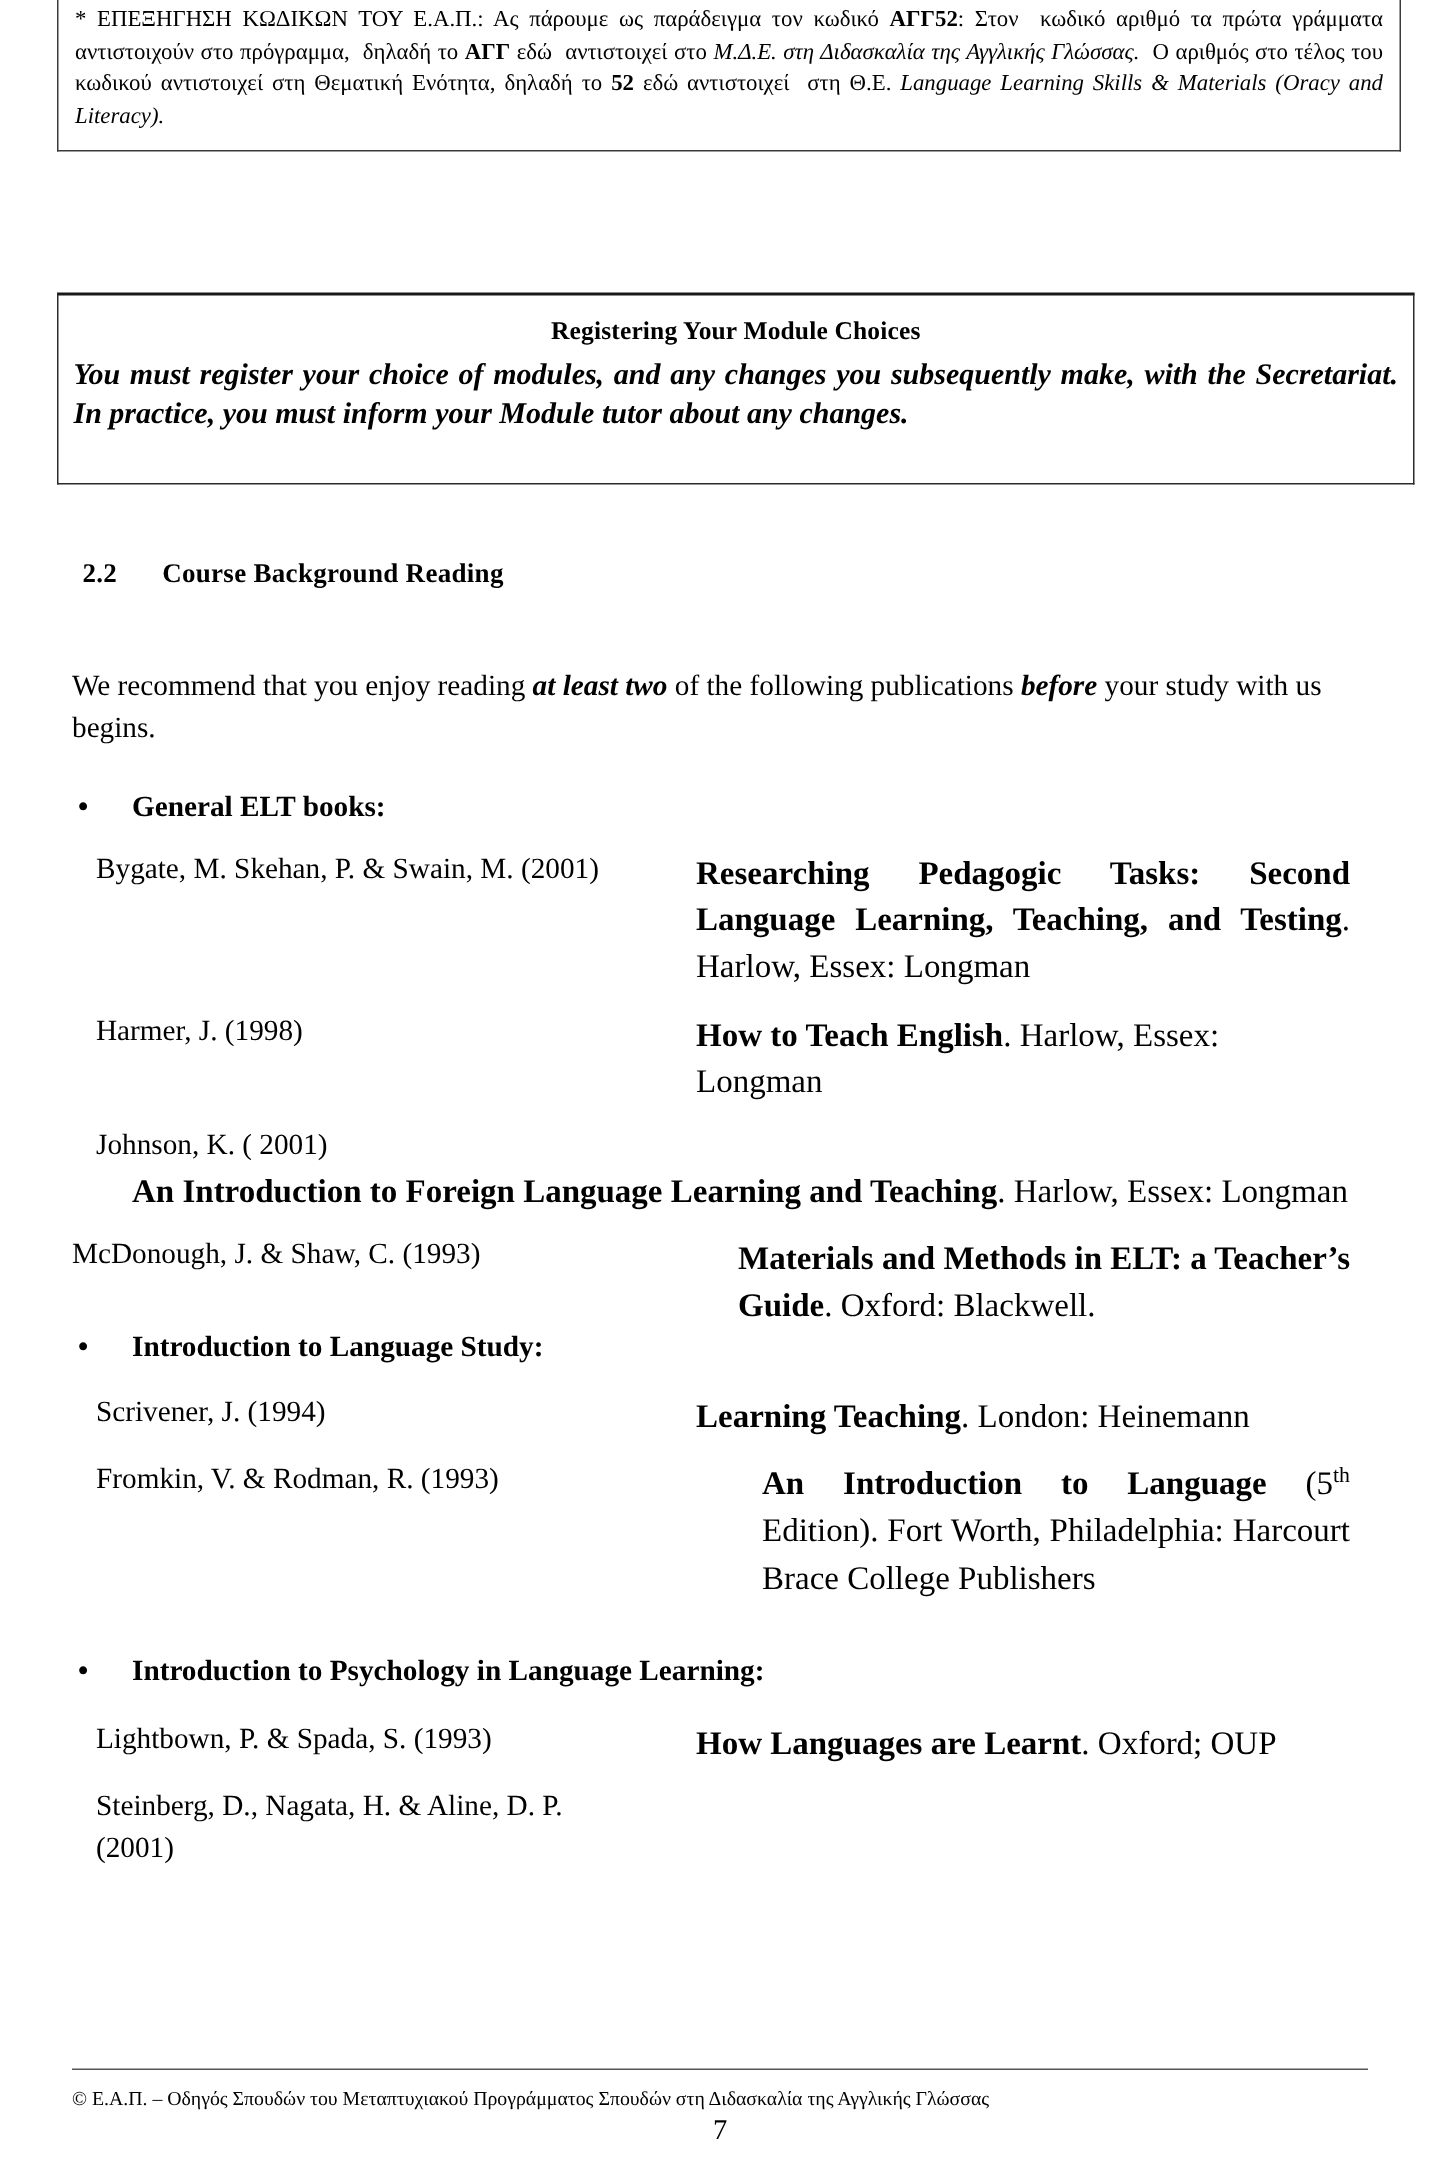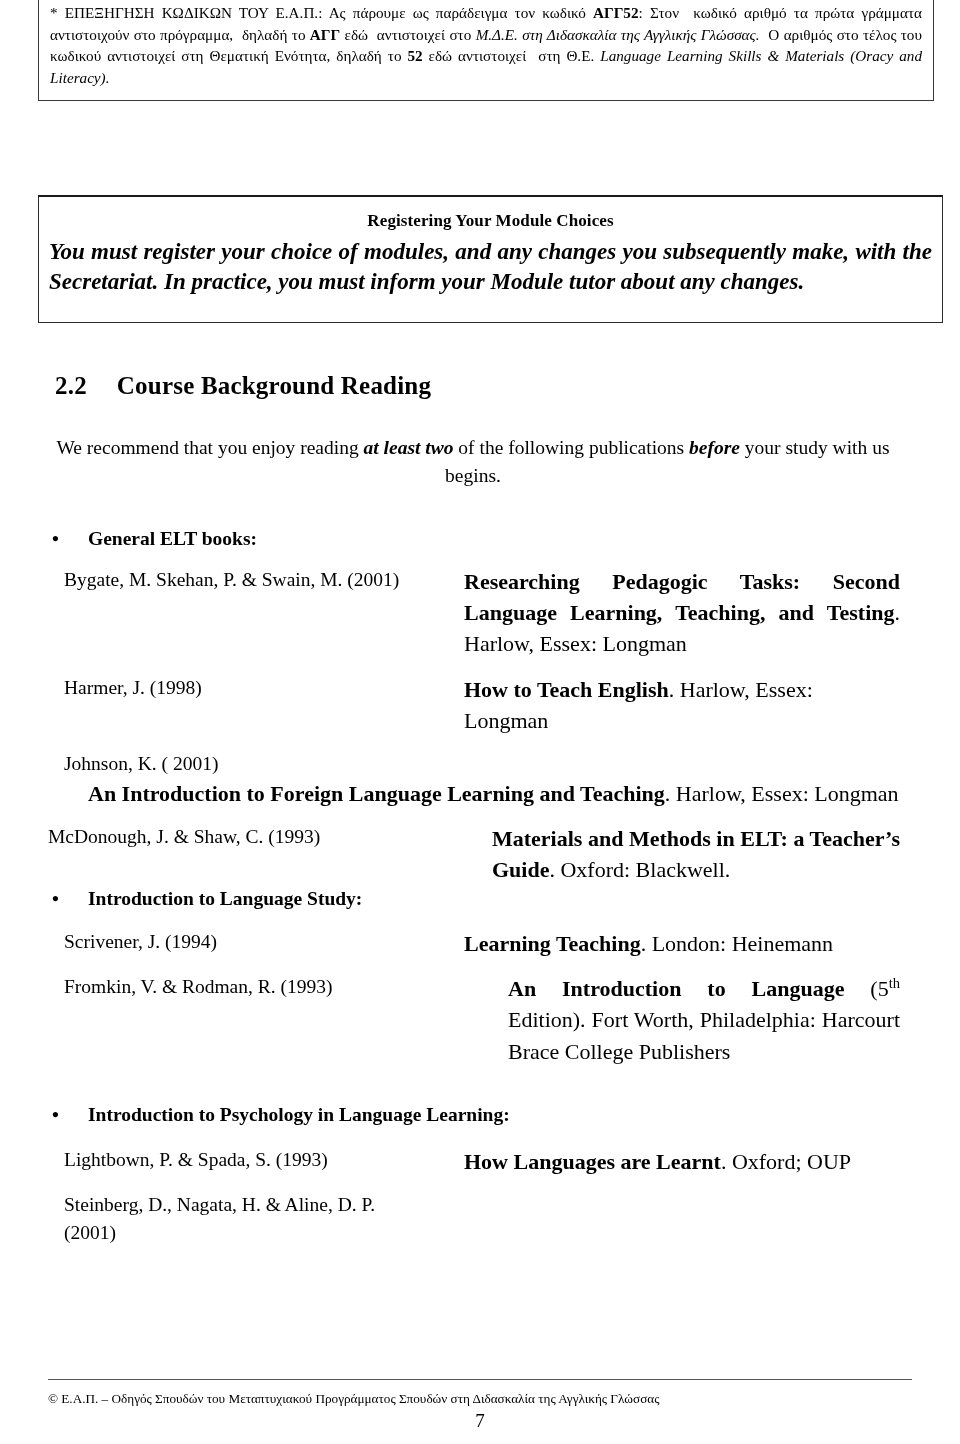"You must register your choice" .register-body { font-size: 23px -> 20px }
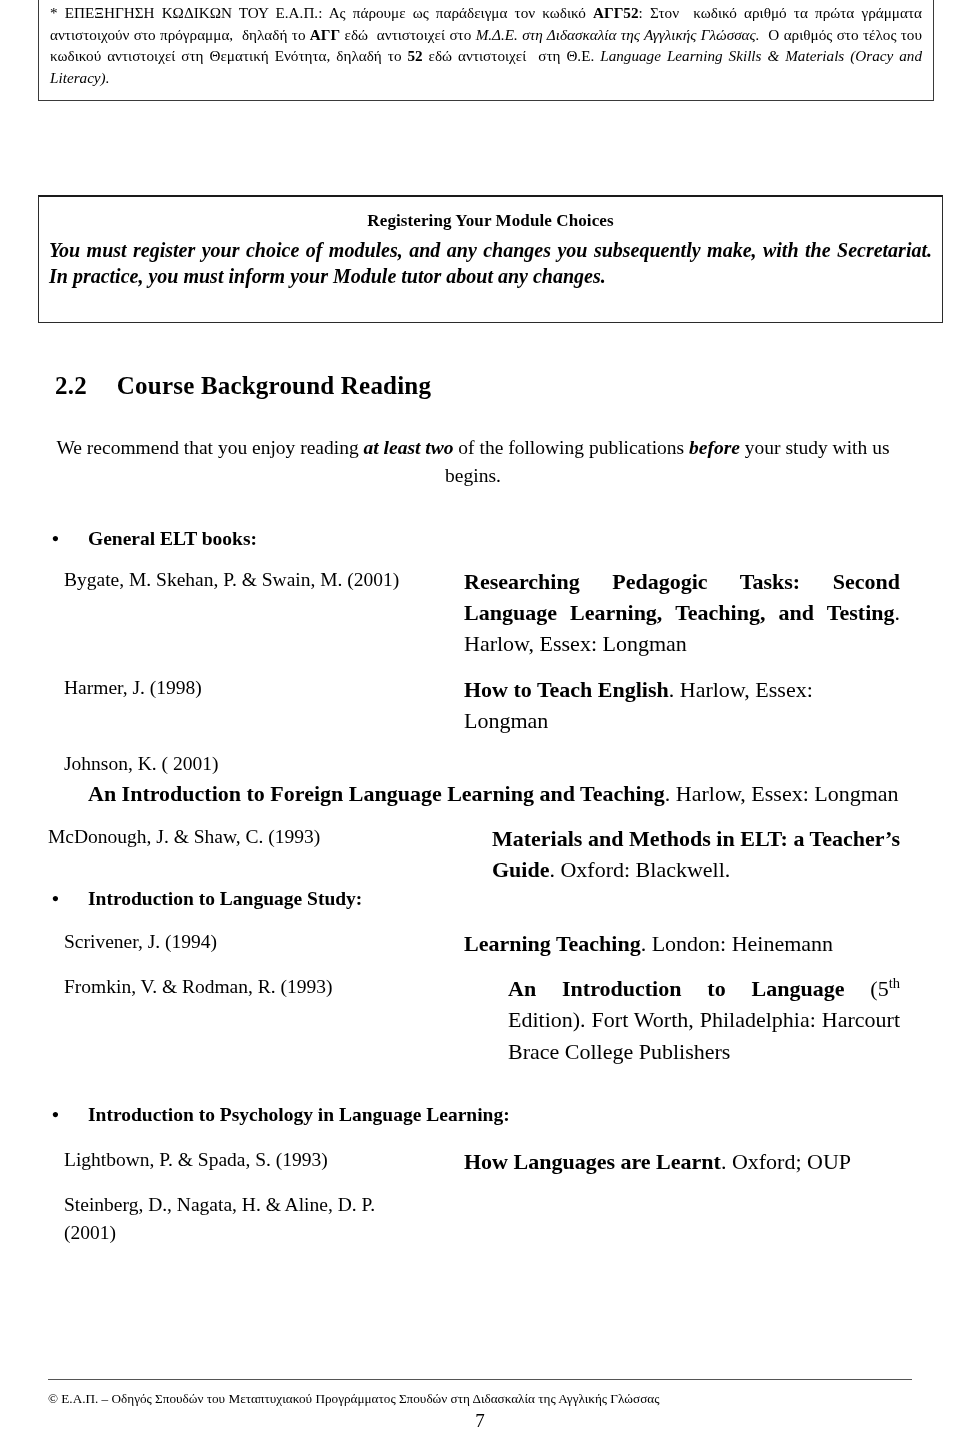"2.2 Course Background Reading" .sec-heading { font-size: 25px -> 18px }
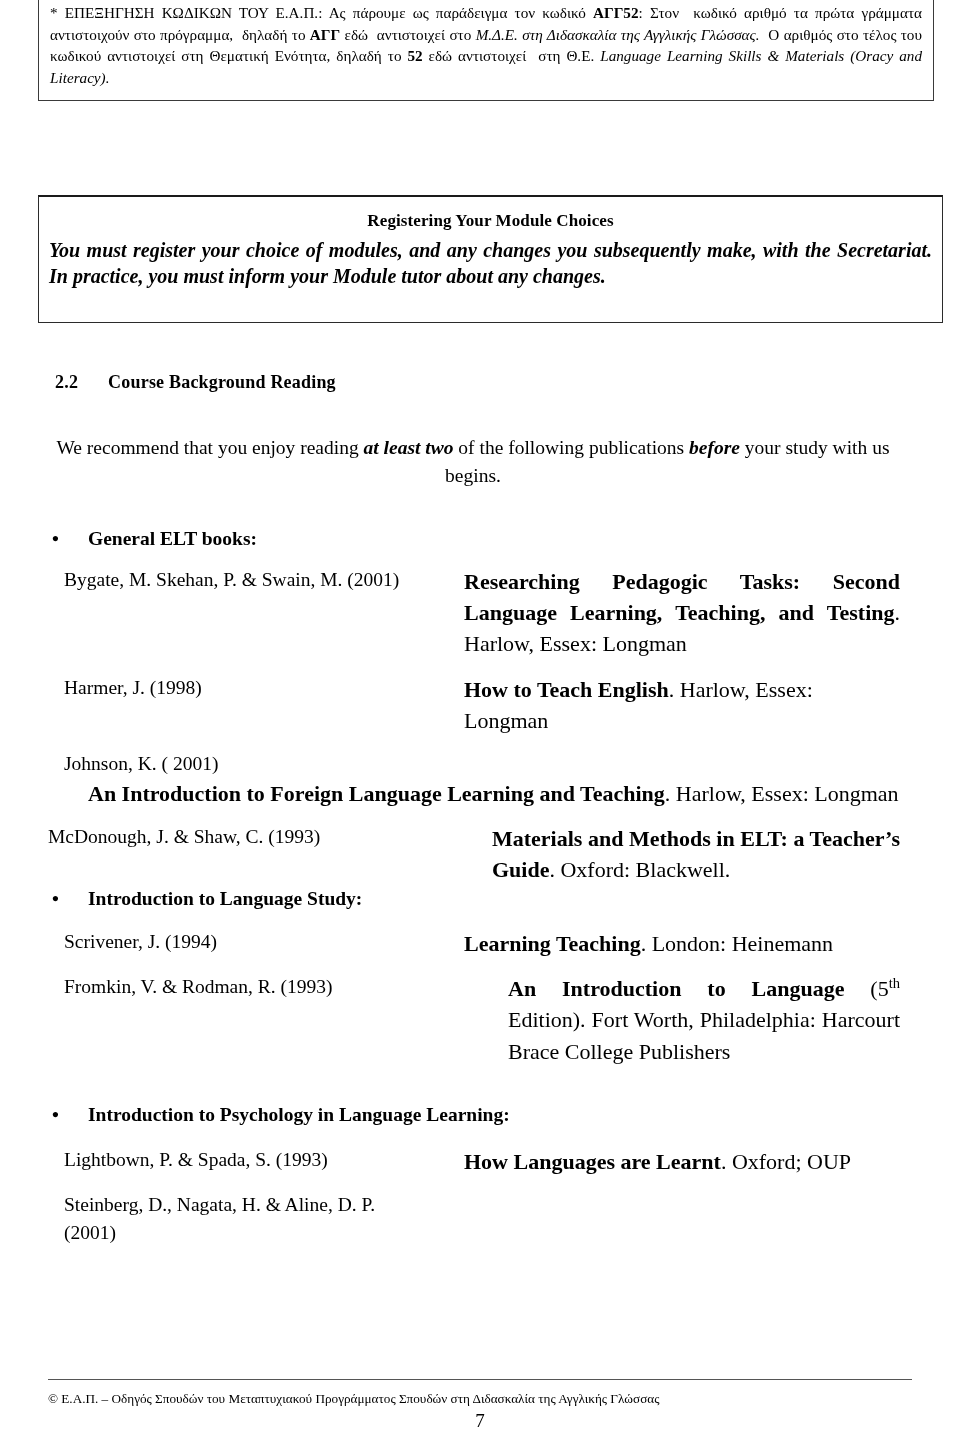"We recommend that you enjoy" .intro-par { text-align: center -> left; top: 434px -> 444px }
